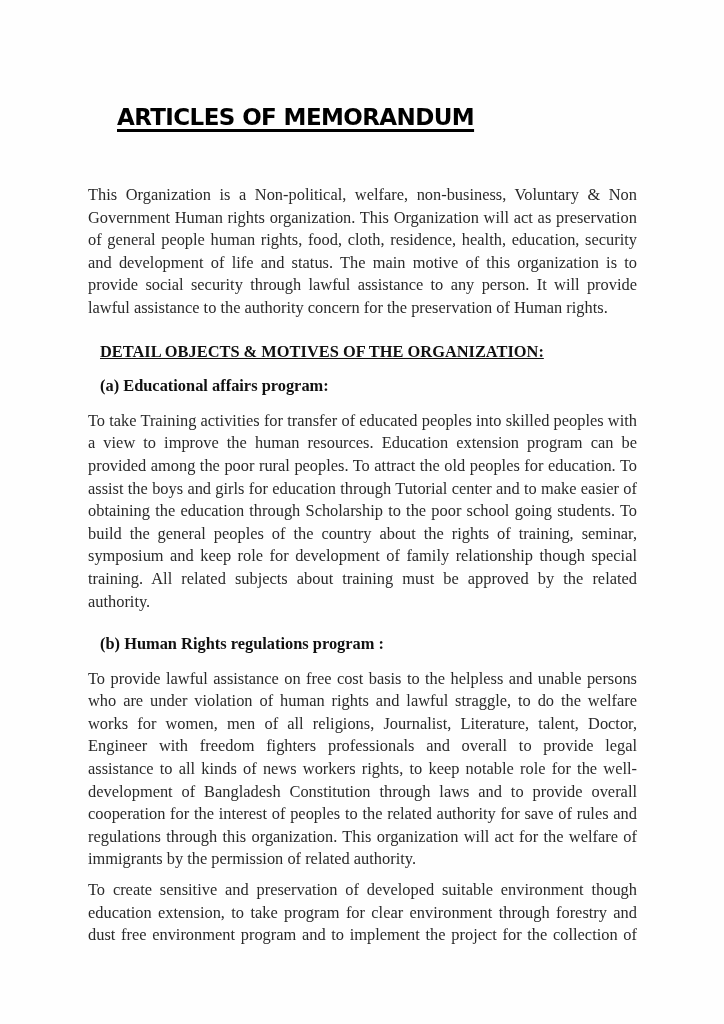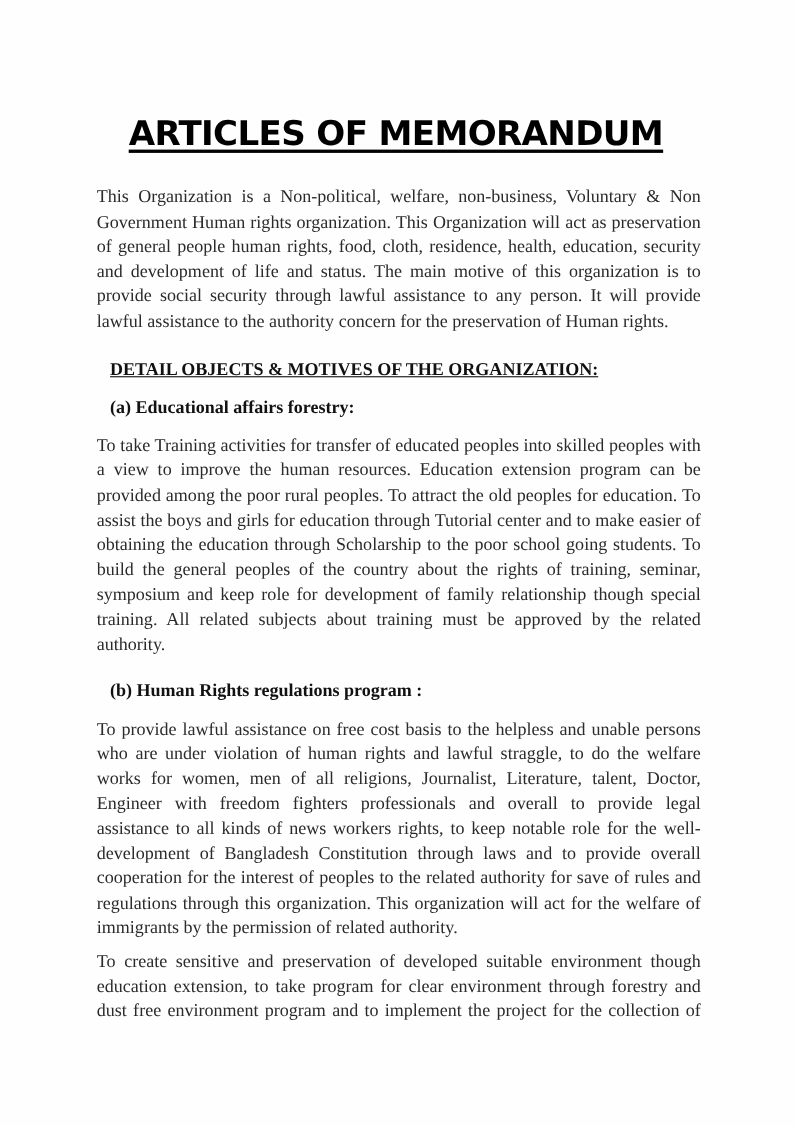"ARTICLES OF MEMORANDUM" .title { font-size: 31px -> 23px }
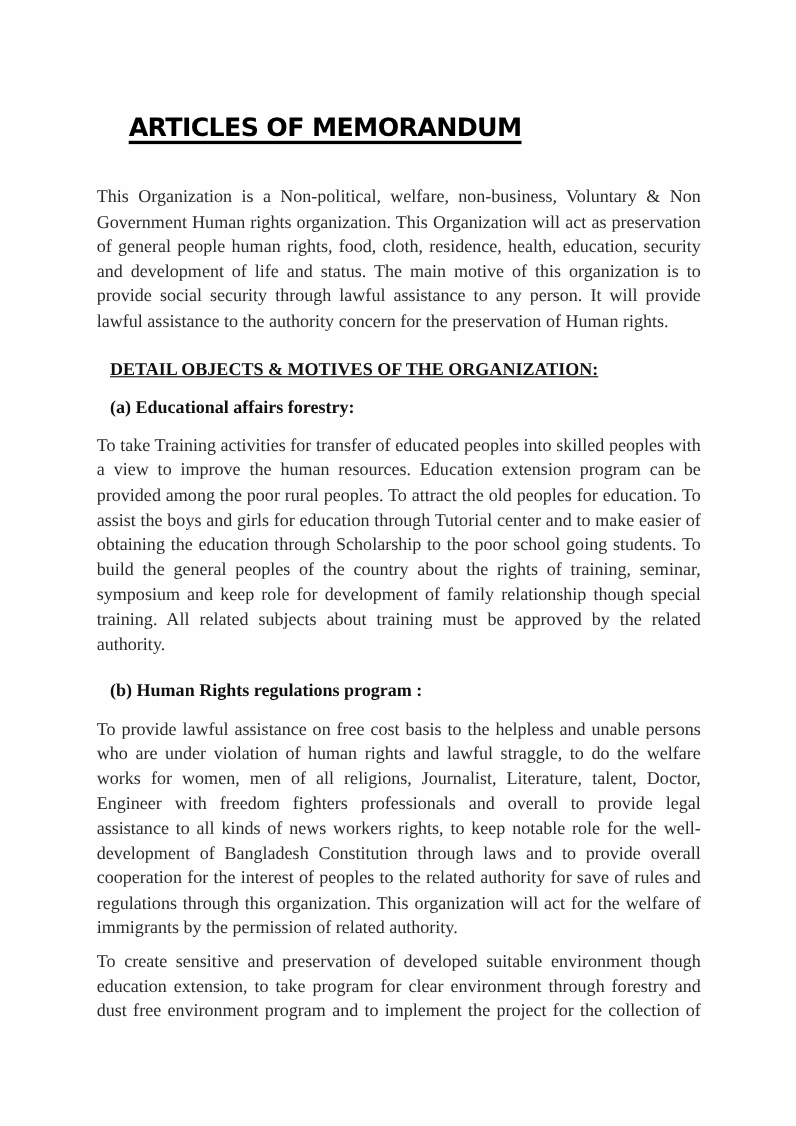"This Organization is a Non-political," .body { top: 168px -> 184px }
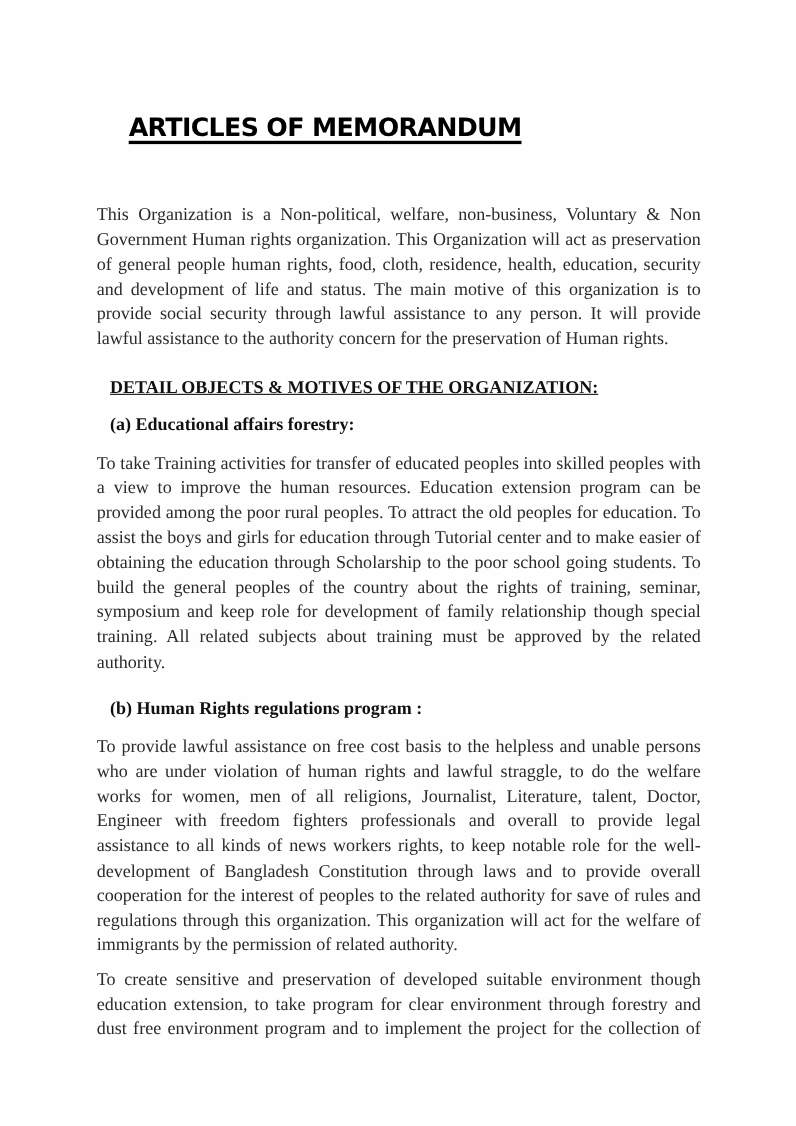"(a) Educational affairs forestry:" p.heading { text: forestry -> program }
